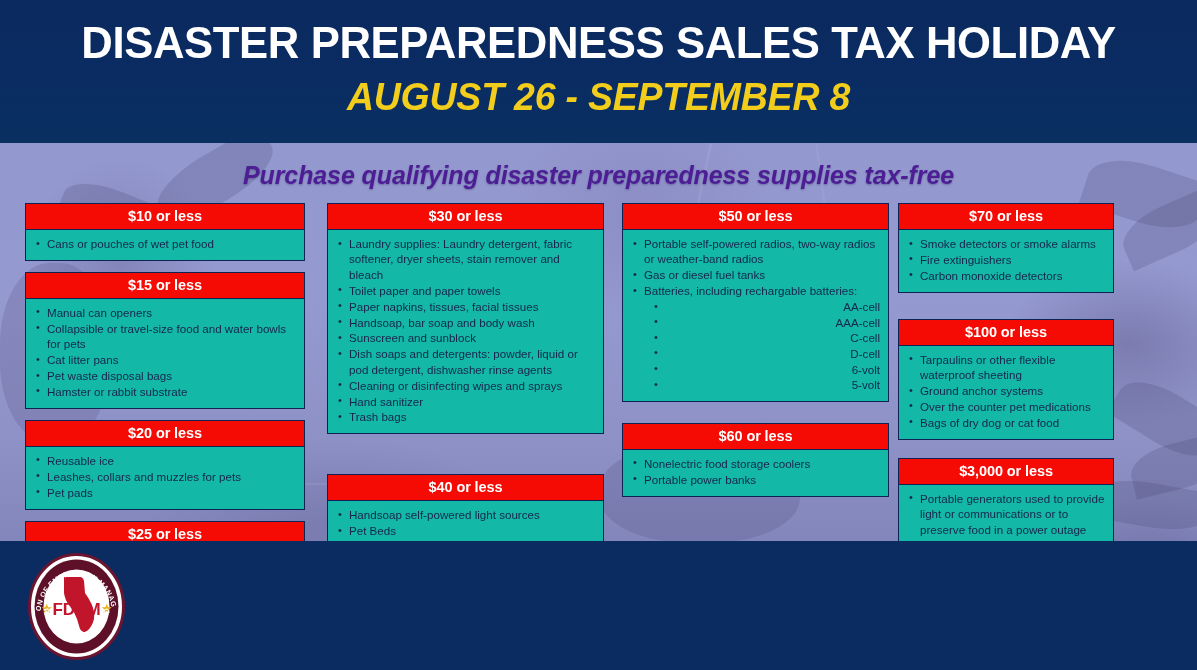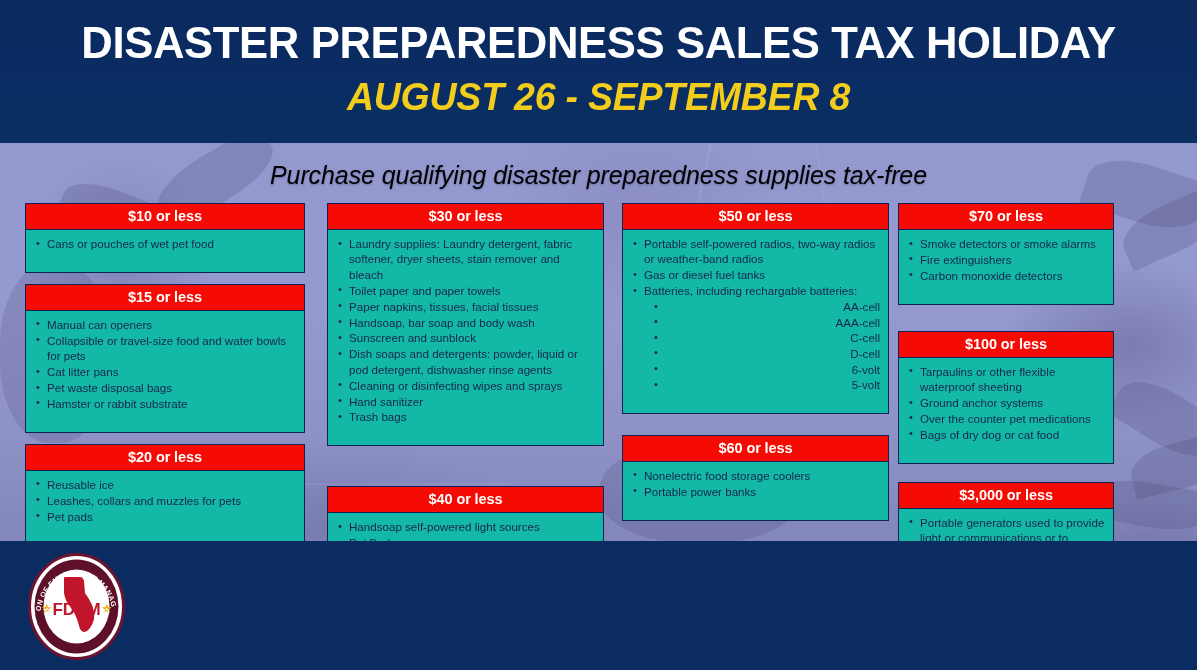"Purchase qualifying disaster" #subtitle { color: #000000 -> #4c1d95; font-weight: normal -> bold }
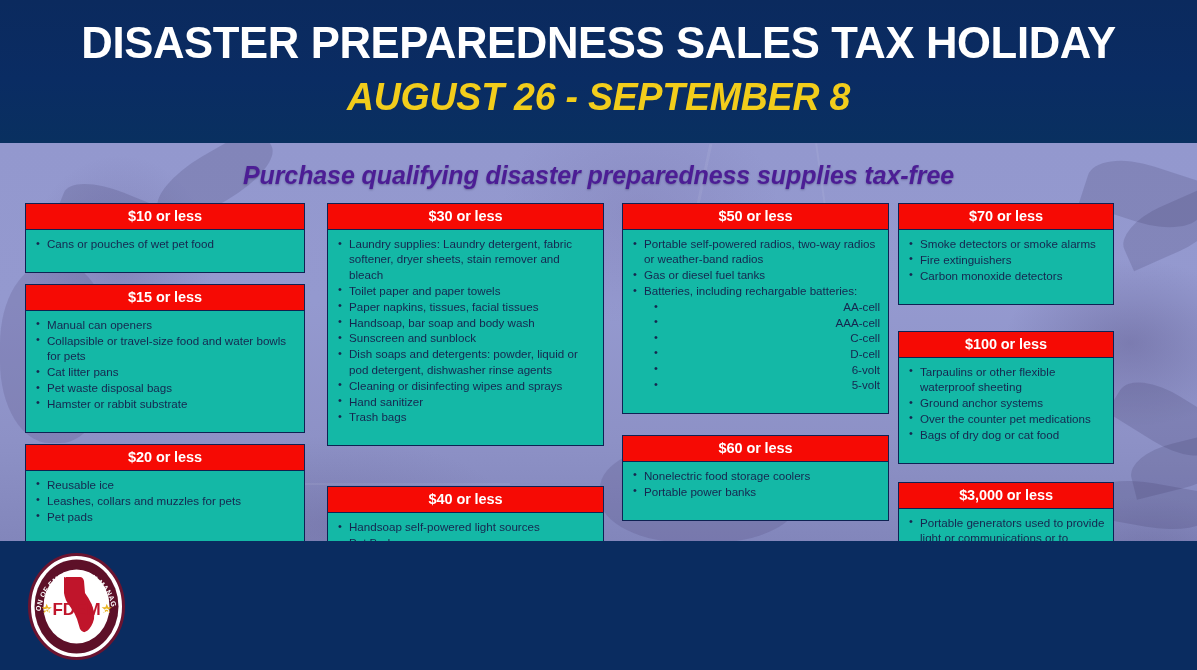"Cans or pouches of wet" .card-body { padding: 6px 8px 20px 6px -> 6px 8px 8px 6px }
